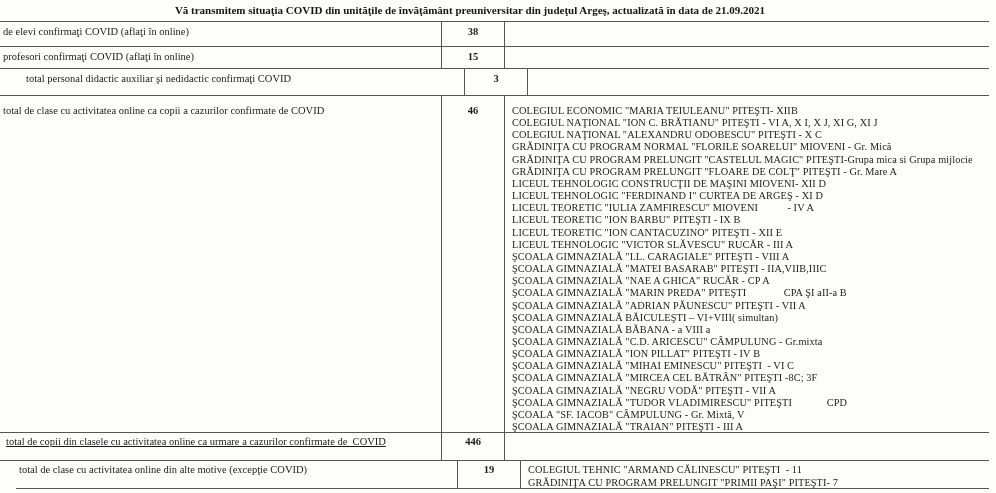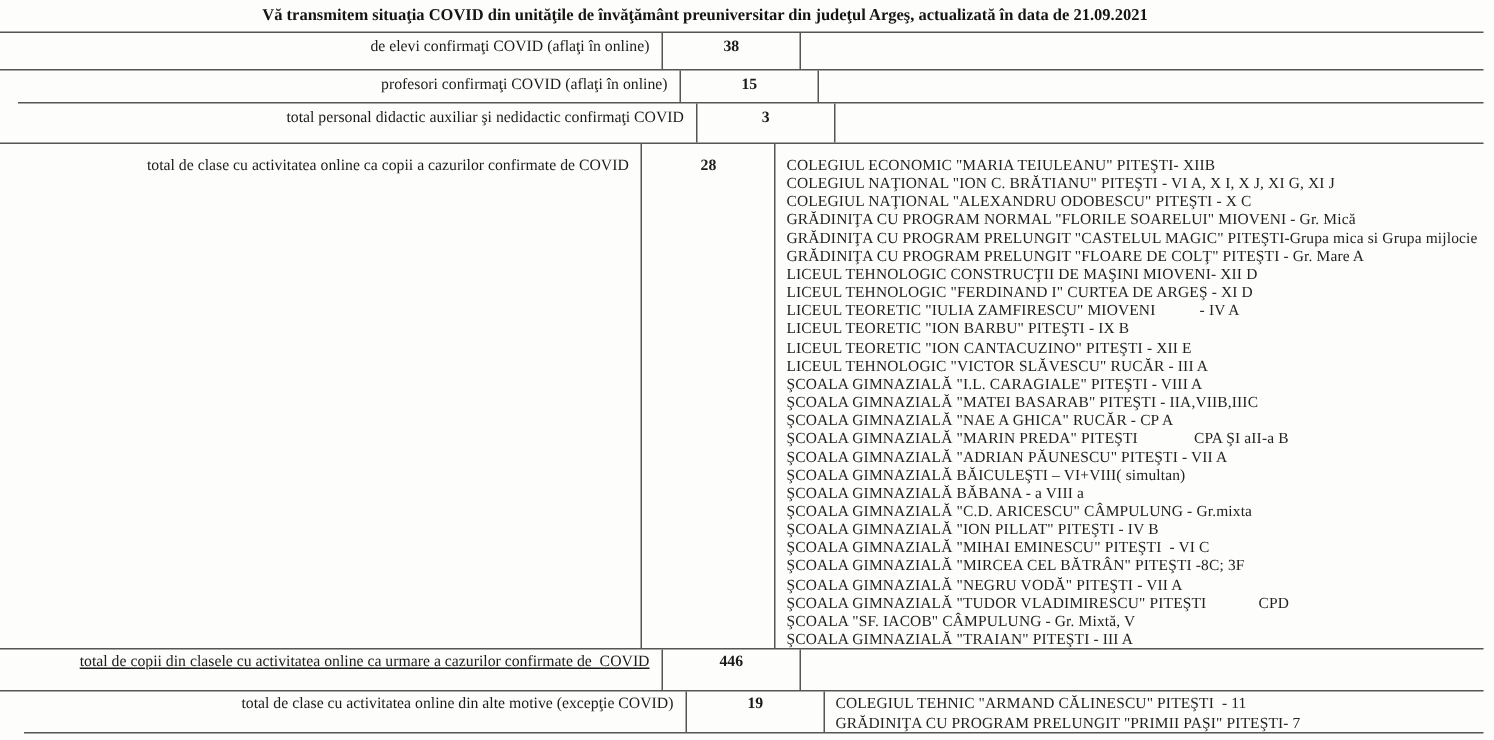"de elevi confirmaţi COVID (aflaţi" .c-label { text-align: right -> none }
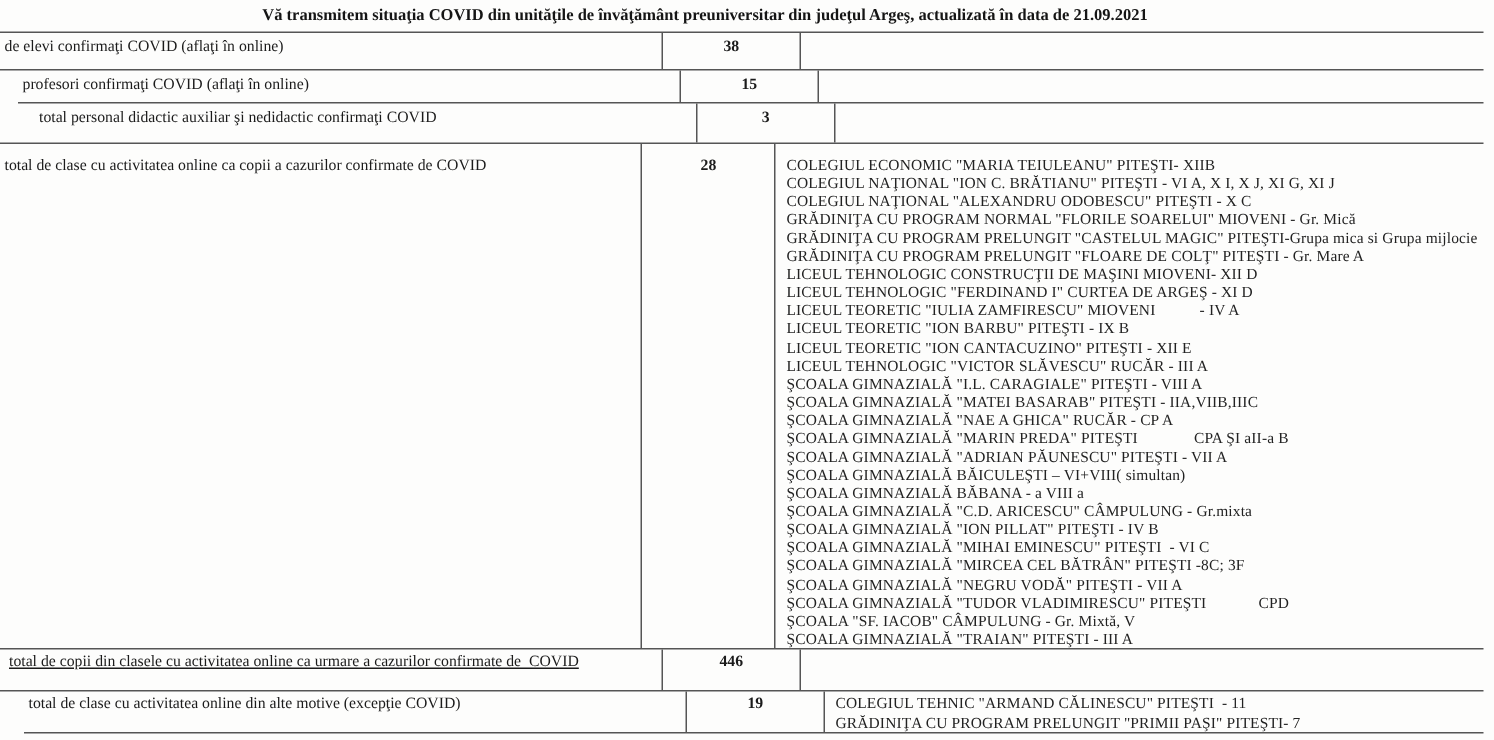"38" .c-value { width: 93px -> 64px }
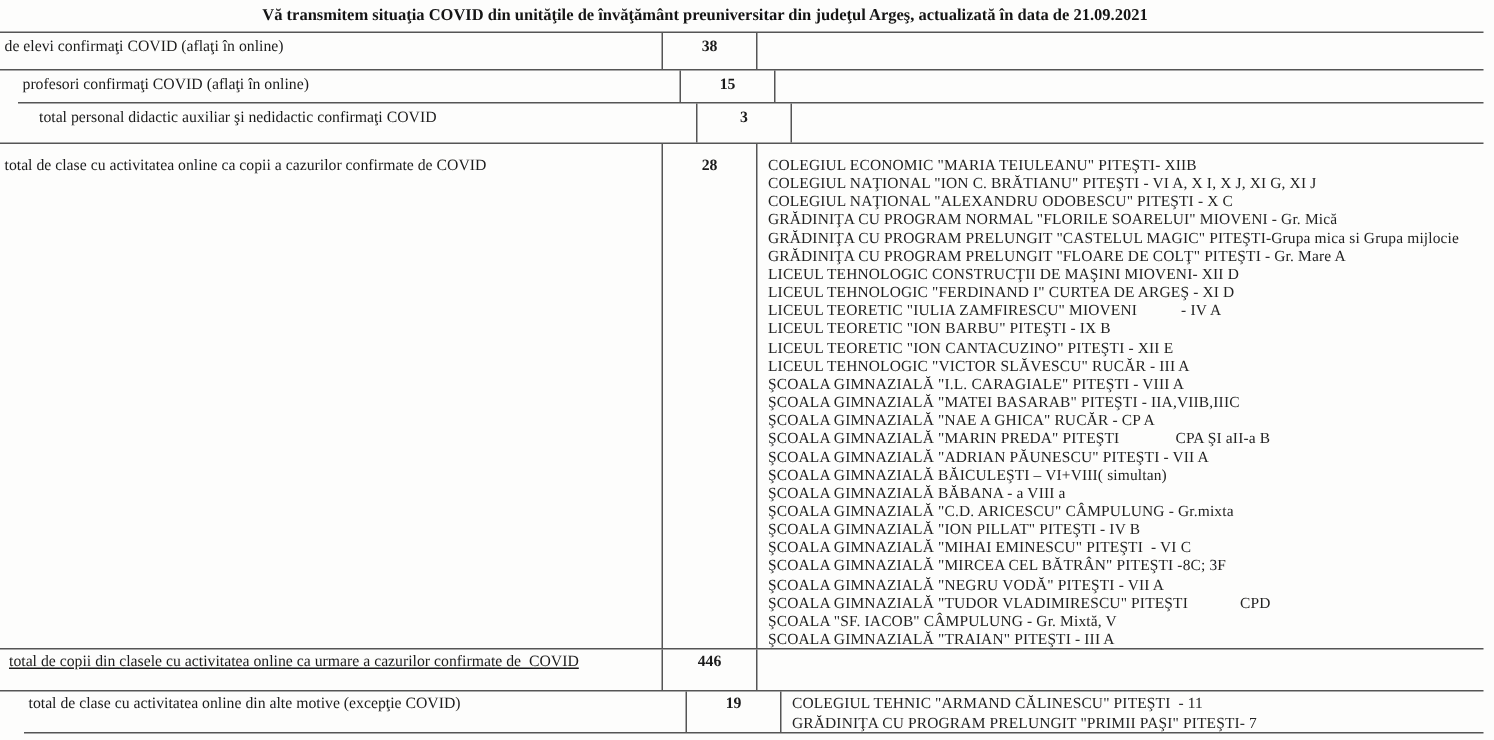"profesori confirmaţi COVID (aflaţi în" .t-row.r2 { margin-left: 12px -> none }
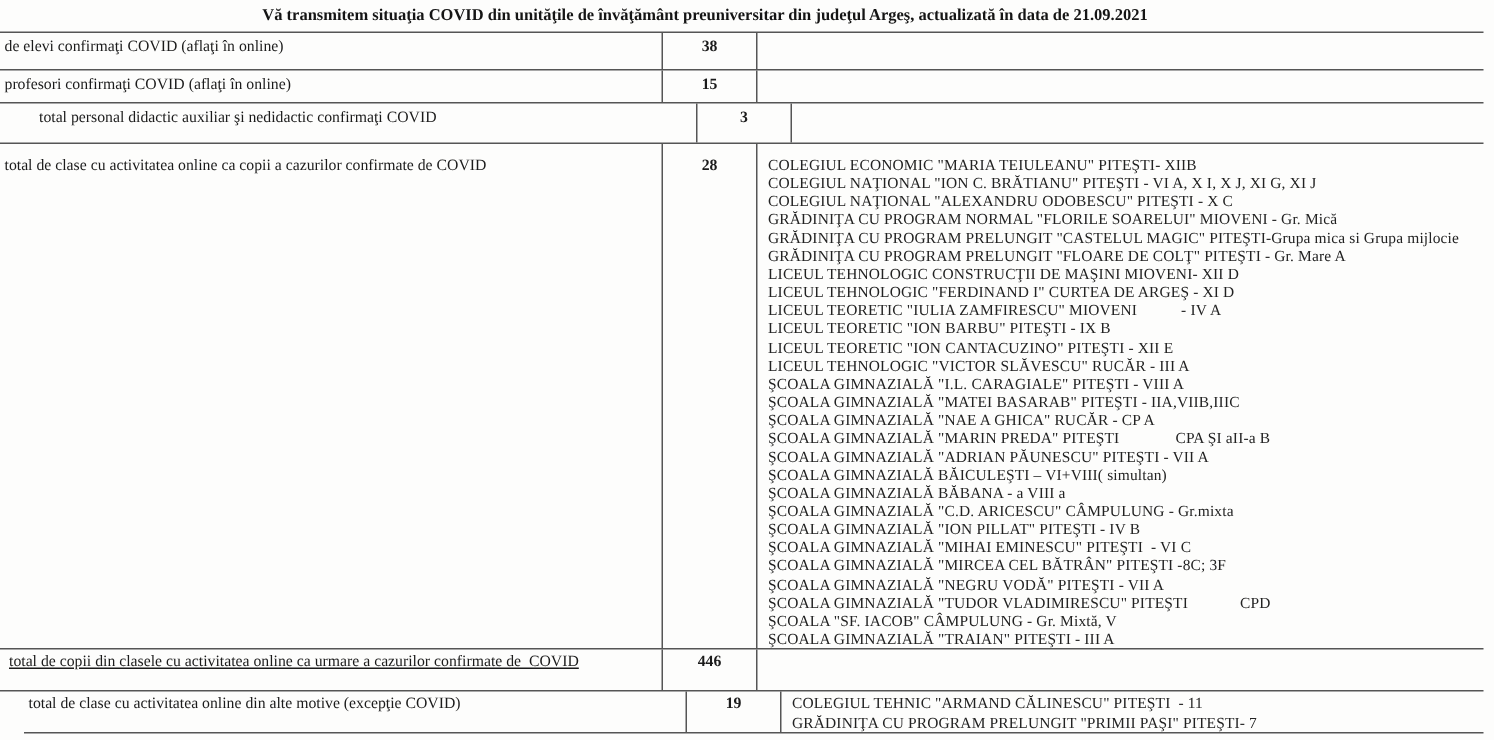"28" div.c-value { text: 28 -> 46 }
